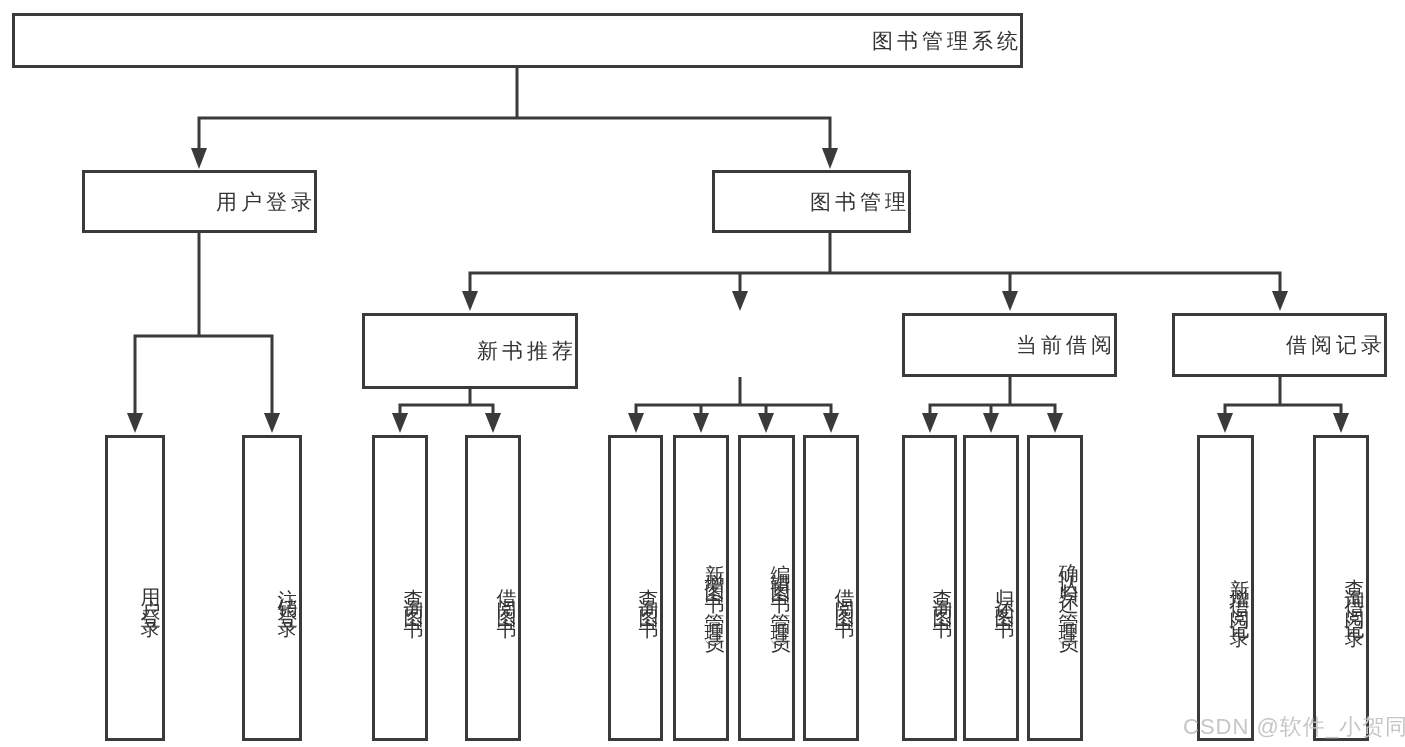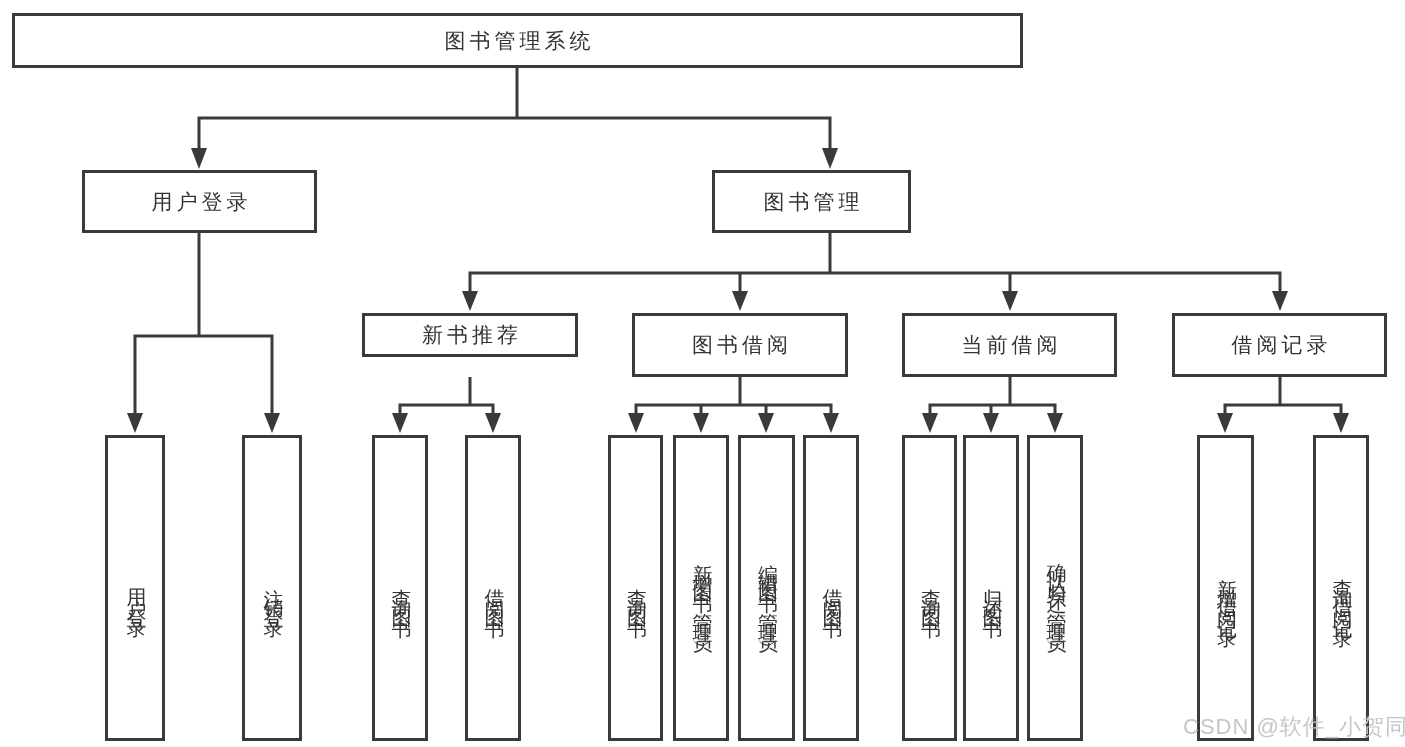"图书管理系统" .node { font-family: Liberation Mono, monospace -> none; justify-content: center -> flex-end }
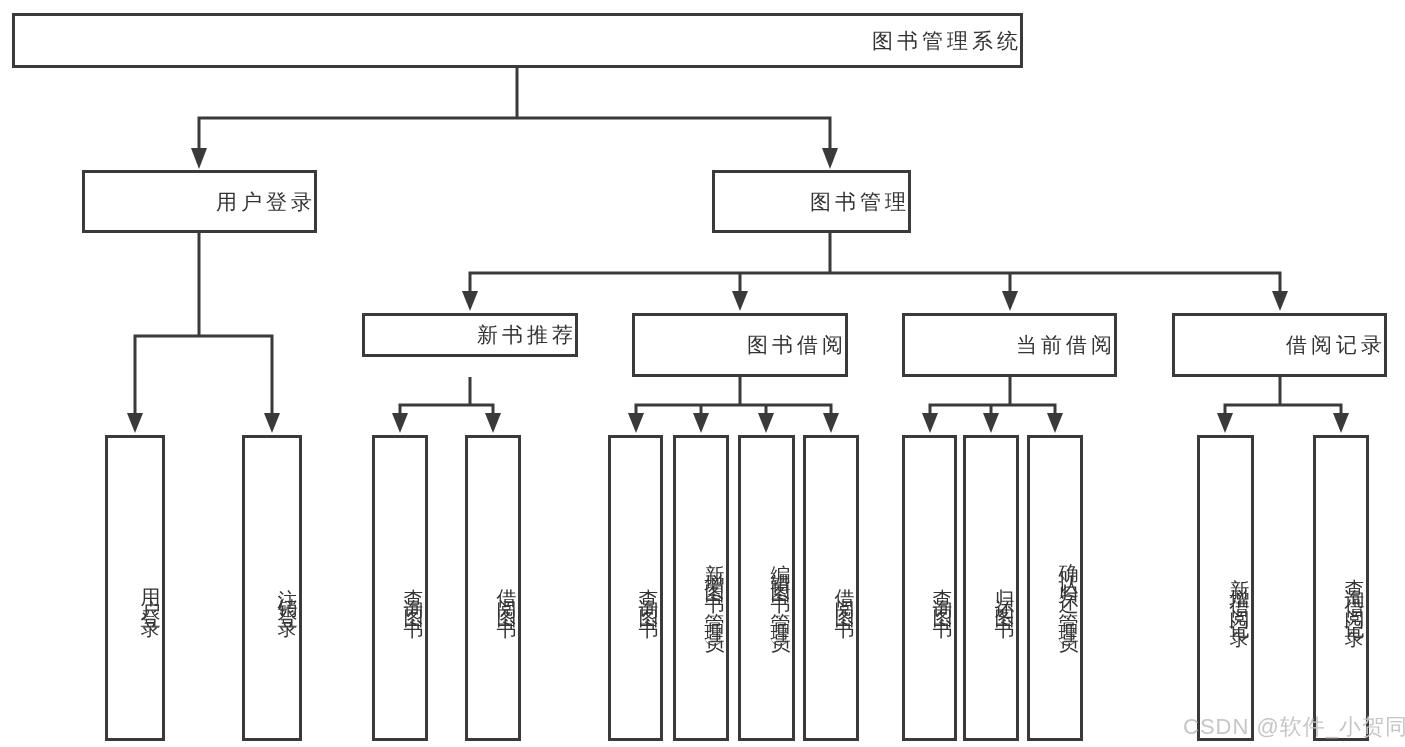"新书推荐" div.node { height: 44px -> 76px }
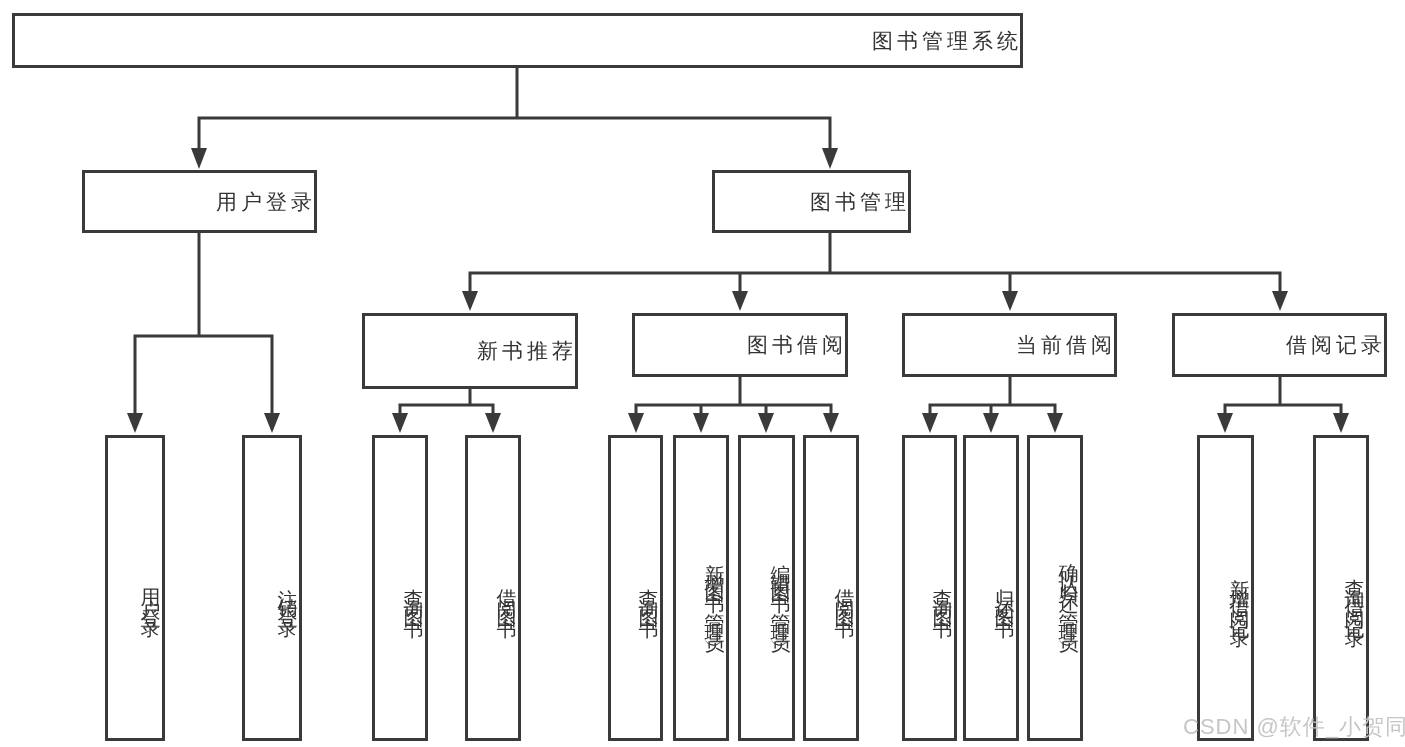"图书借阅" div.node { html: <div> <span>图书借阅</span> </div> -> none }
